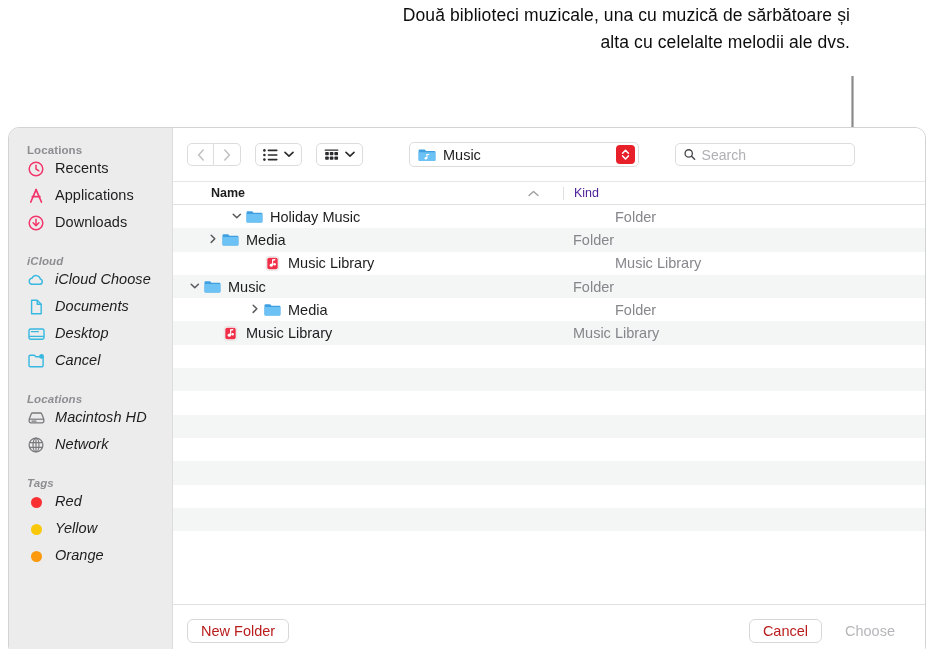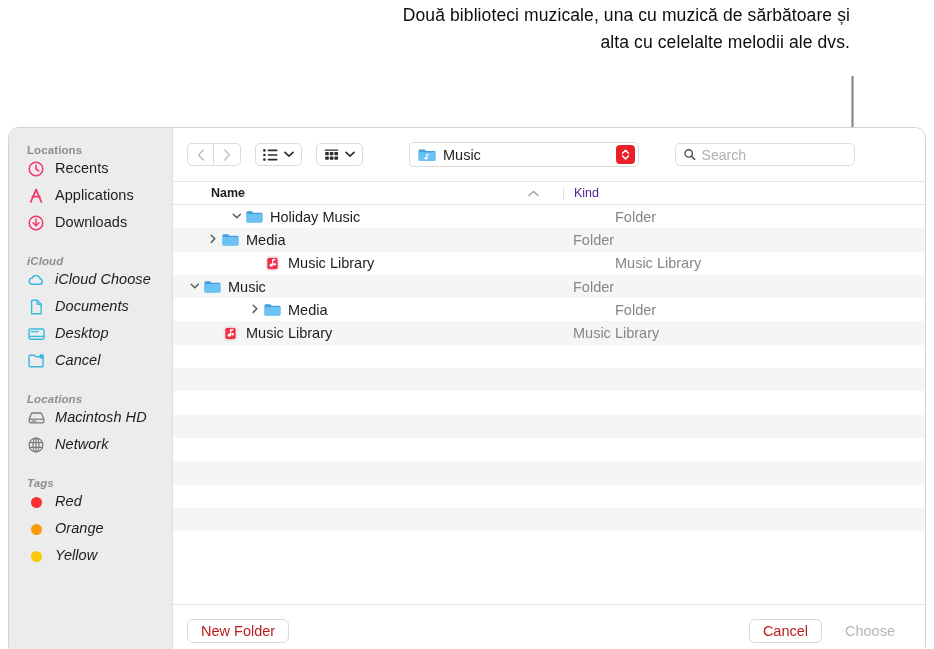"Orange" div.sb-item { order: before "Yellow" -> after "Yellow" }
